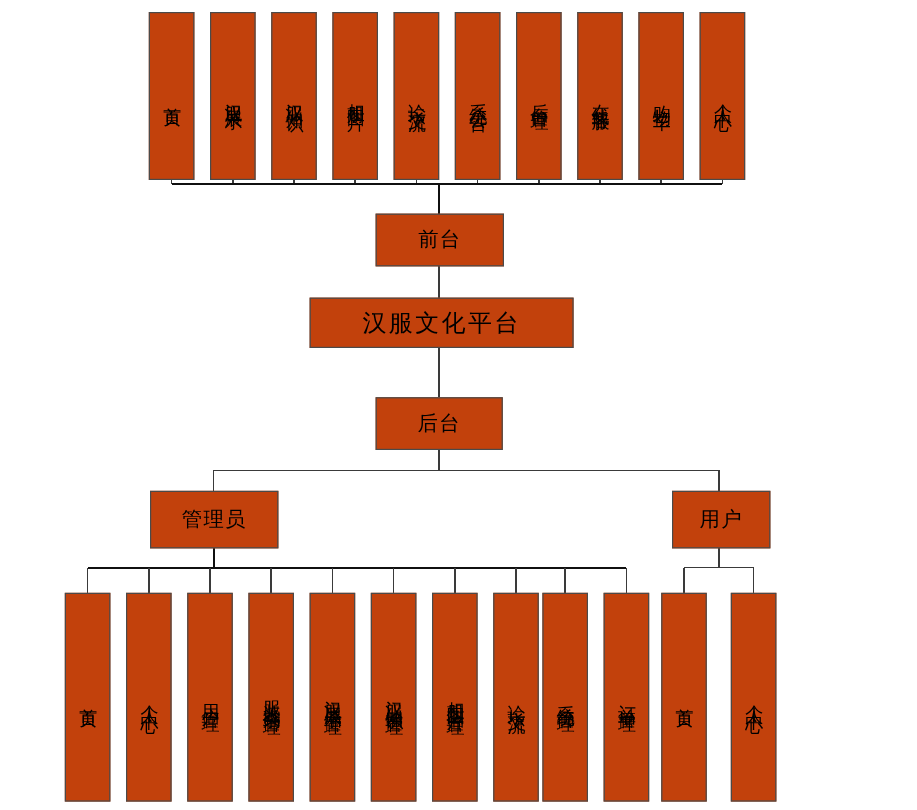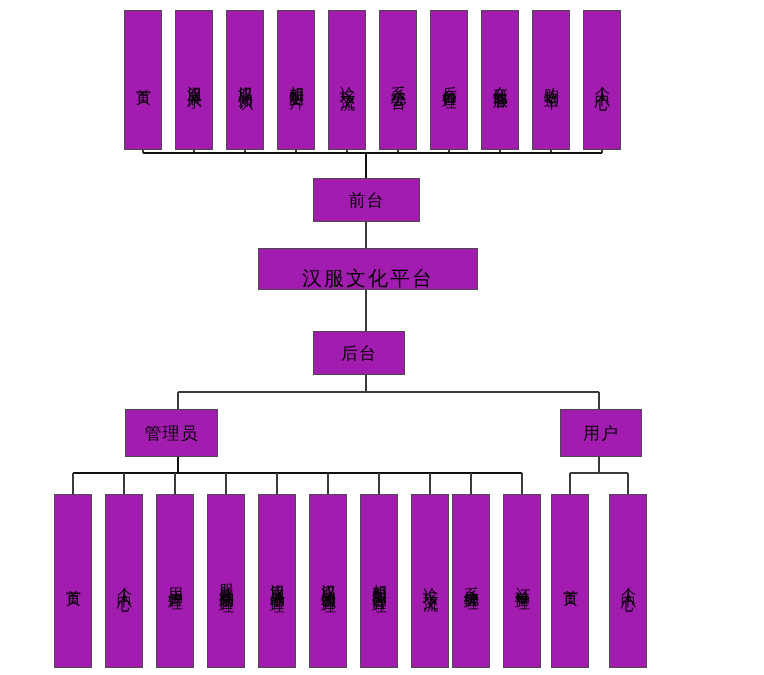"前台" .node { background: #a21caf -> #c2410c }
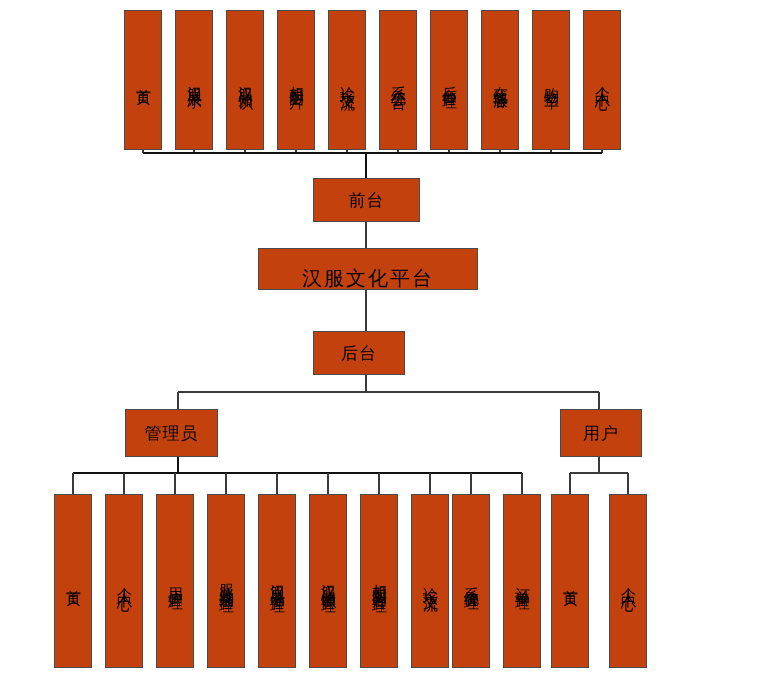"汉服文化平台" .node.h.big { align-items: flex-end -> none }
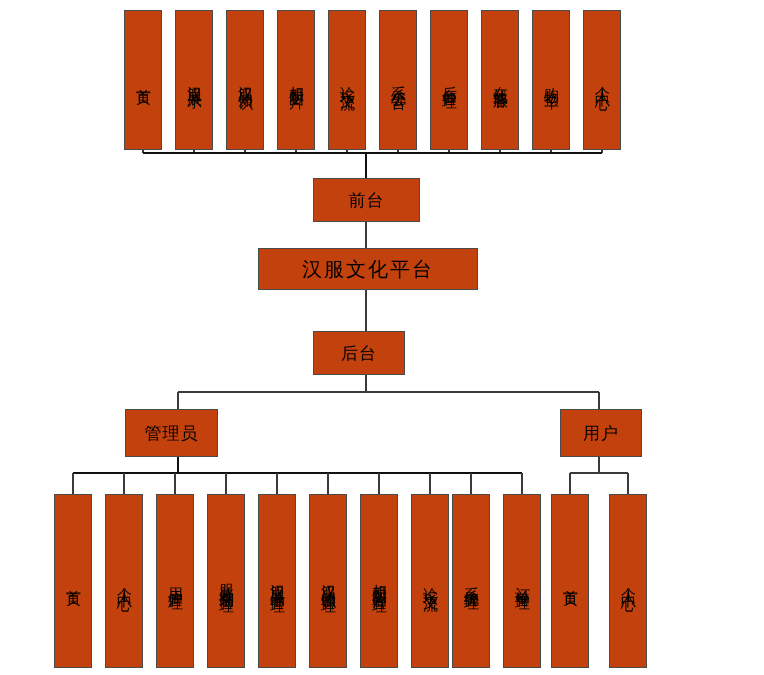"后台" div.node { width: 92px -> 106px }
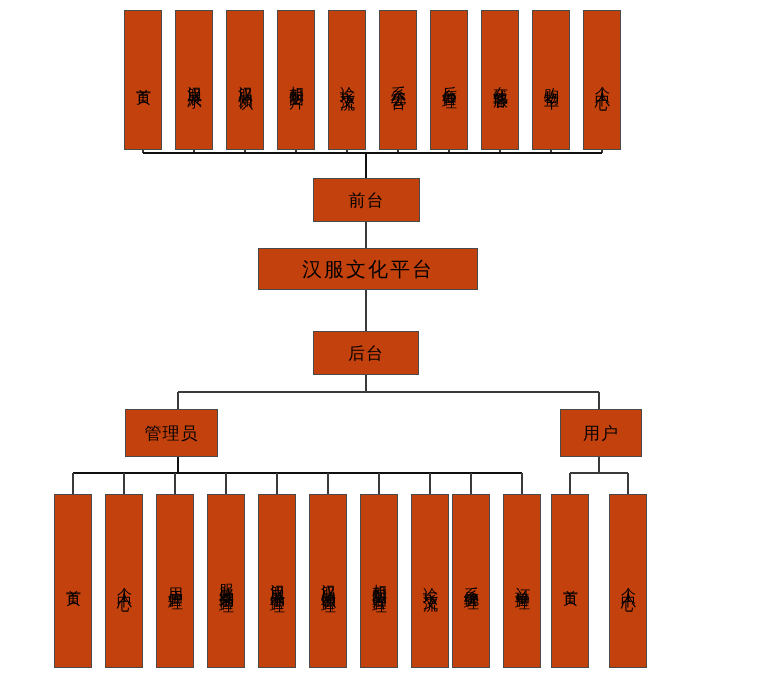"管理员" div.node { width: 93px -> 107px }
